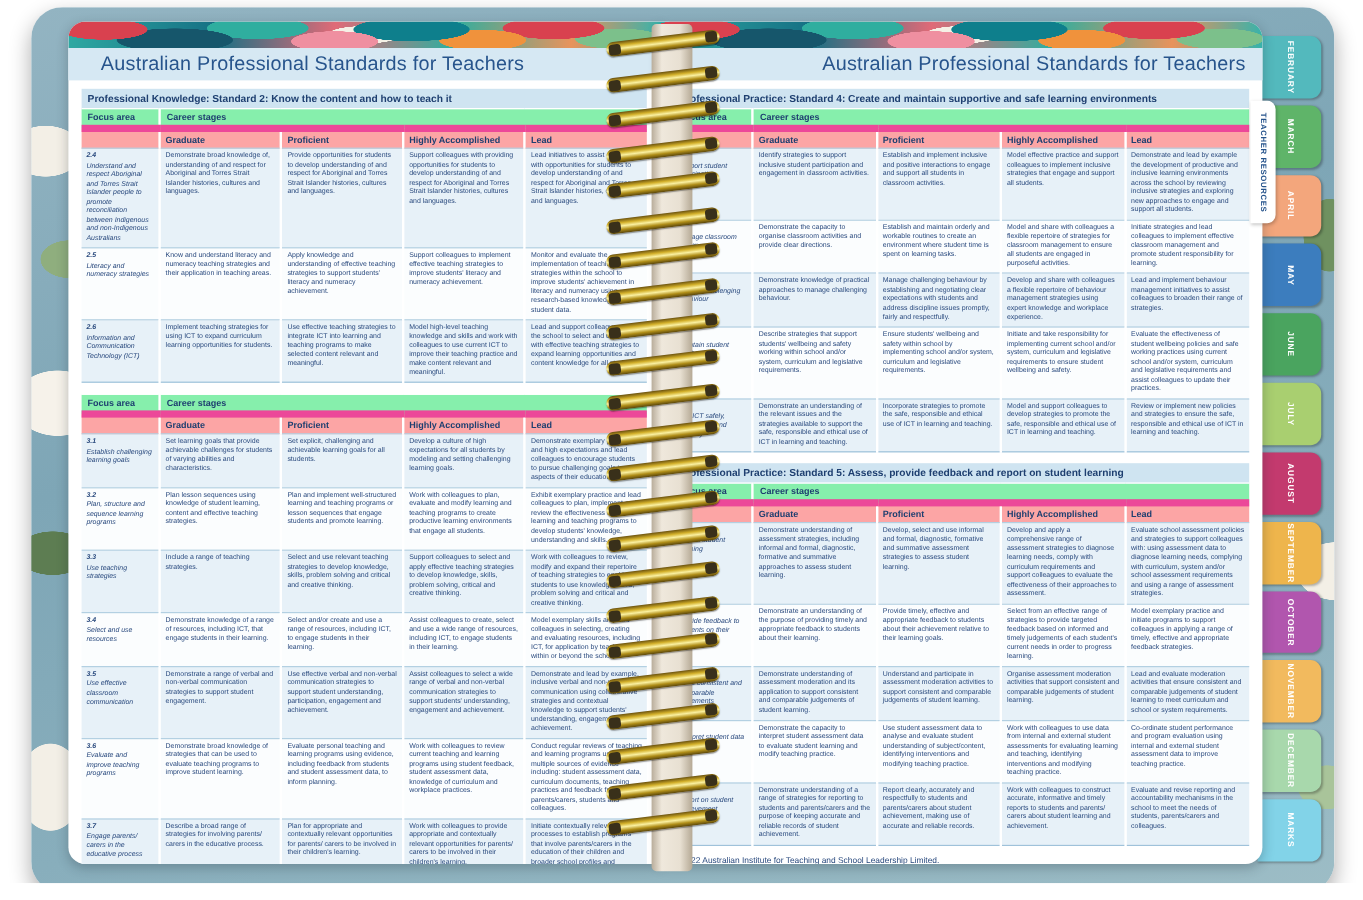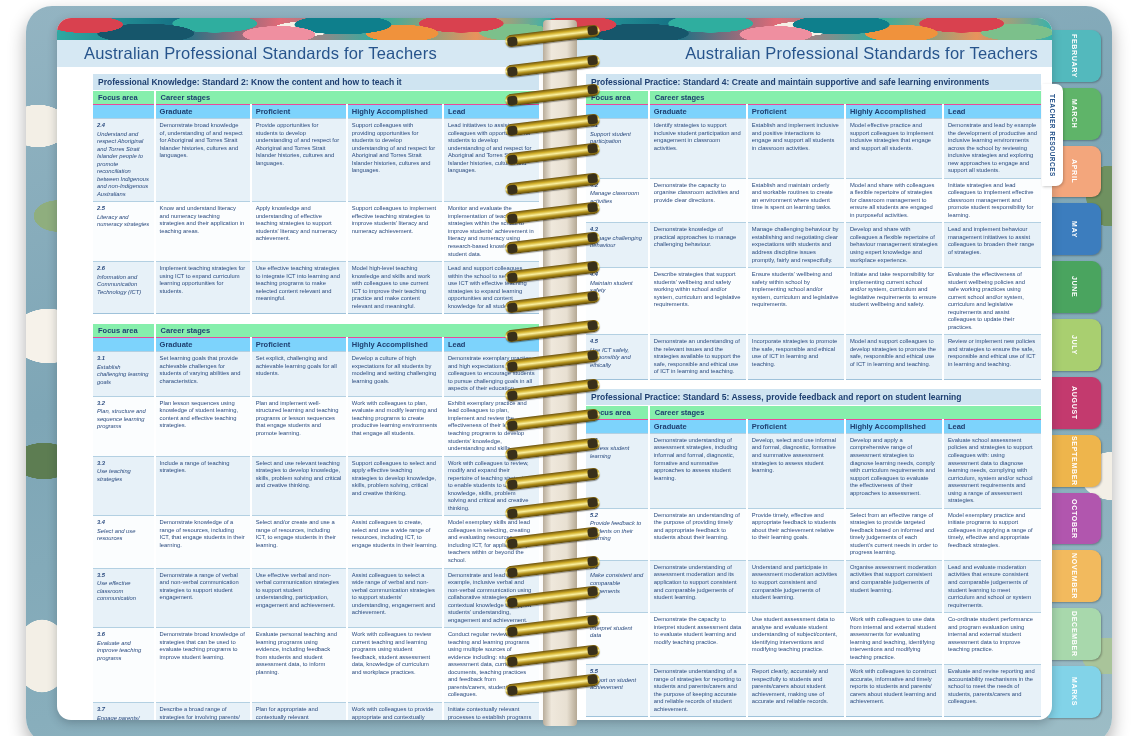"Professional Knowledge: Standard 2: Know" .table-wrap { margin-left: 25px -> none }
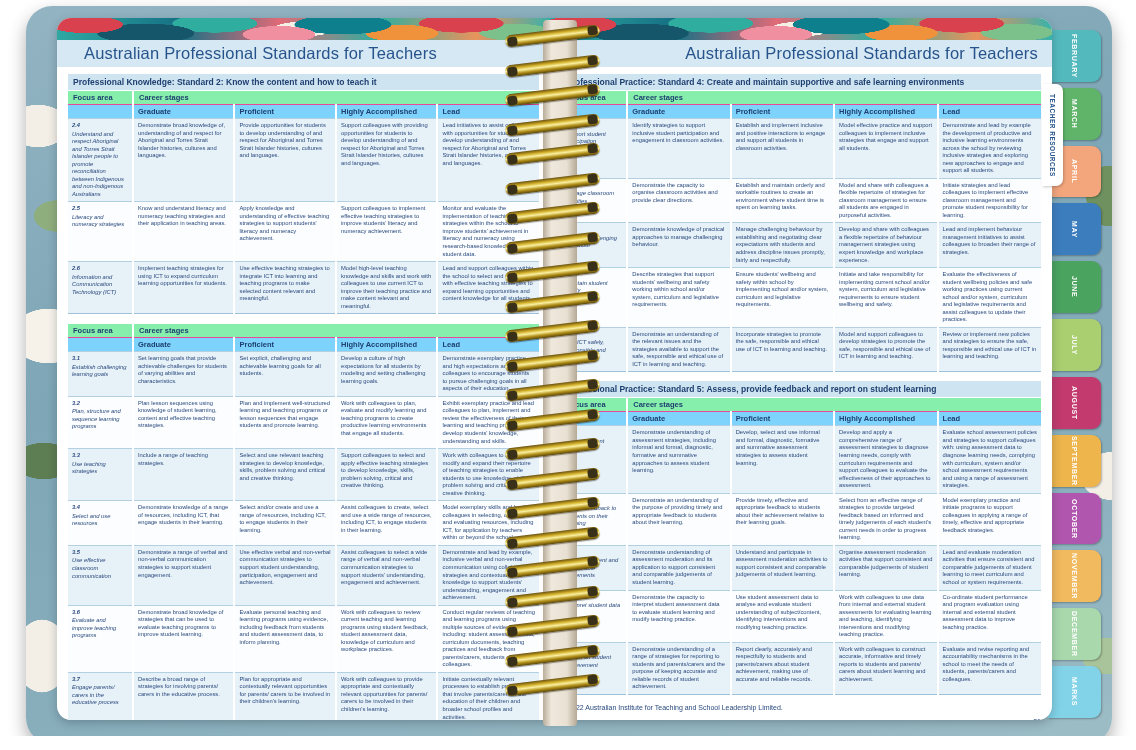"Graduate" .t-stages td { background: #7dd3fc -> #fca5a5; border-top: 1px solid #ec4899 -> 6px solid #ec4899 }
